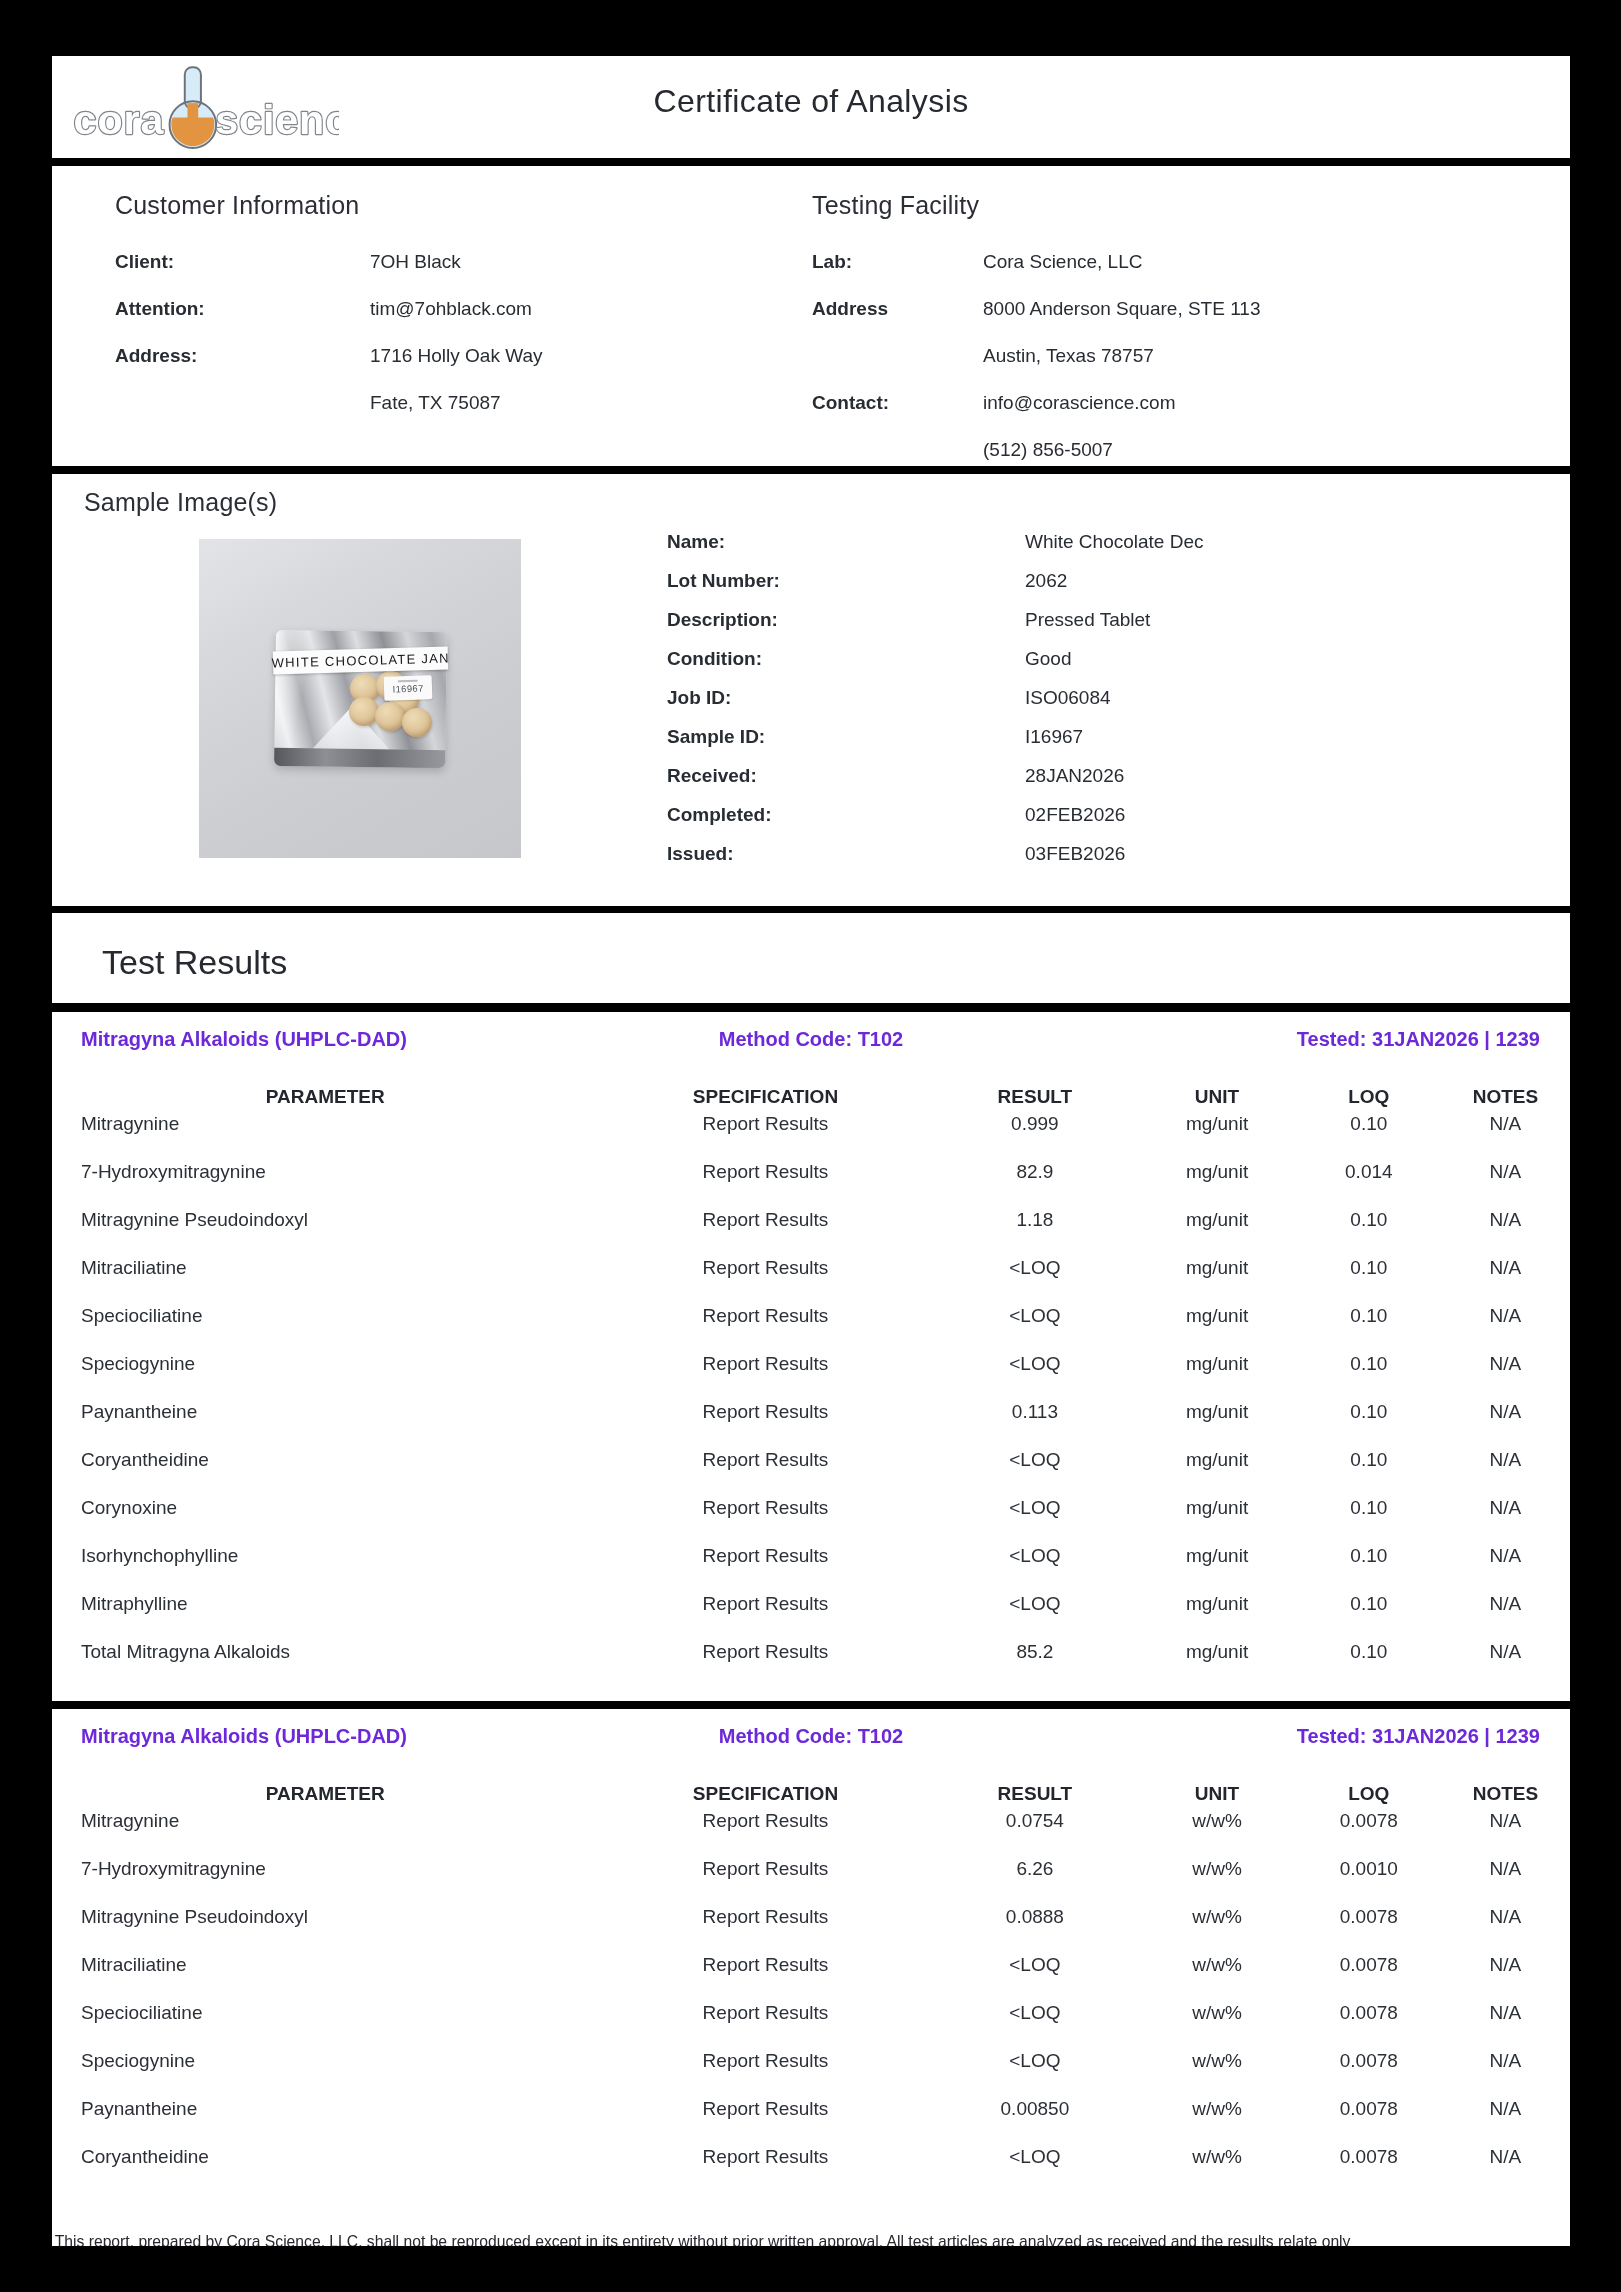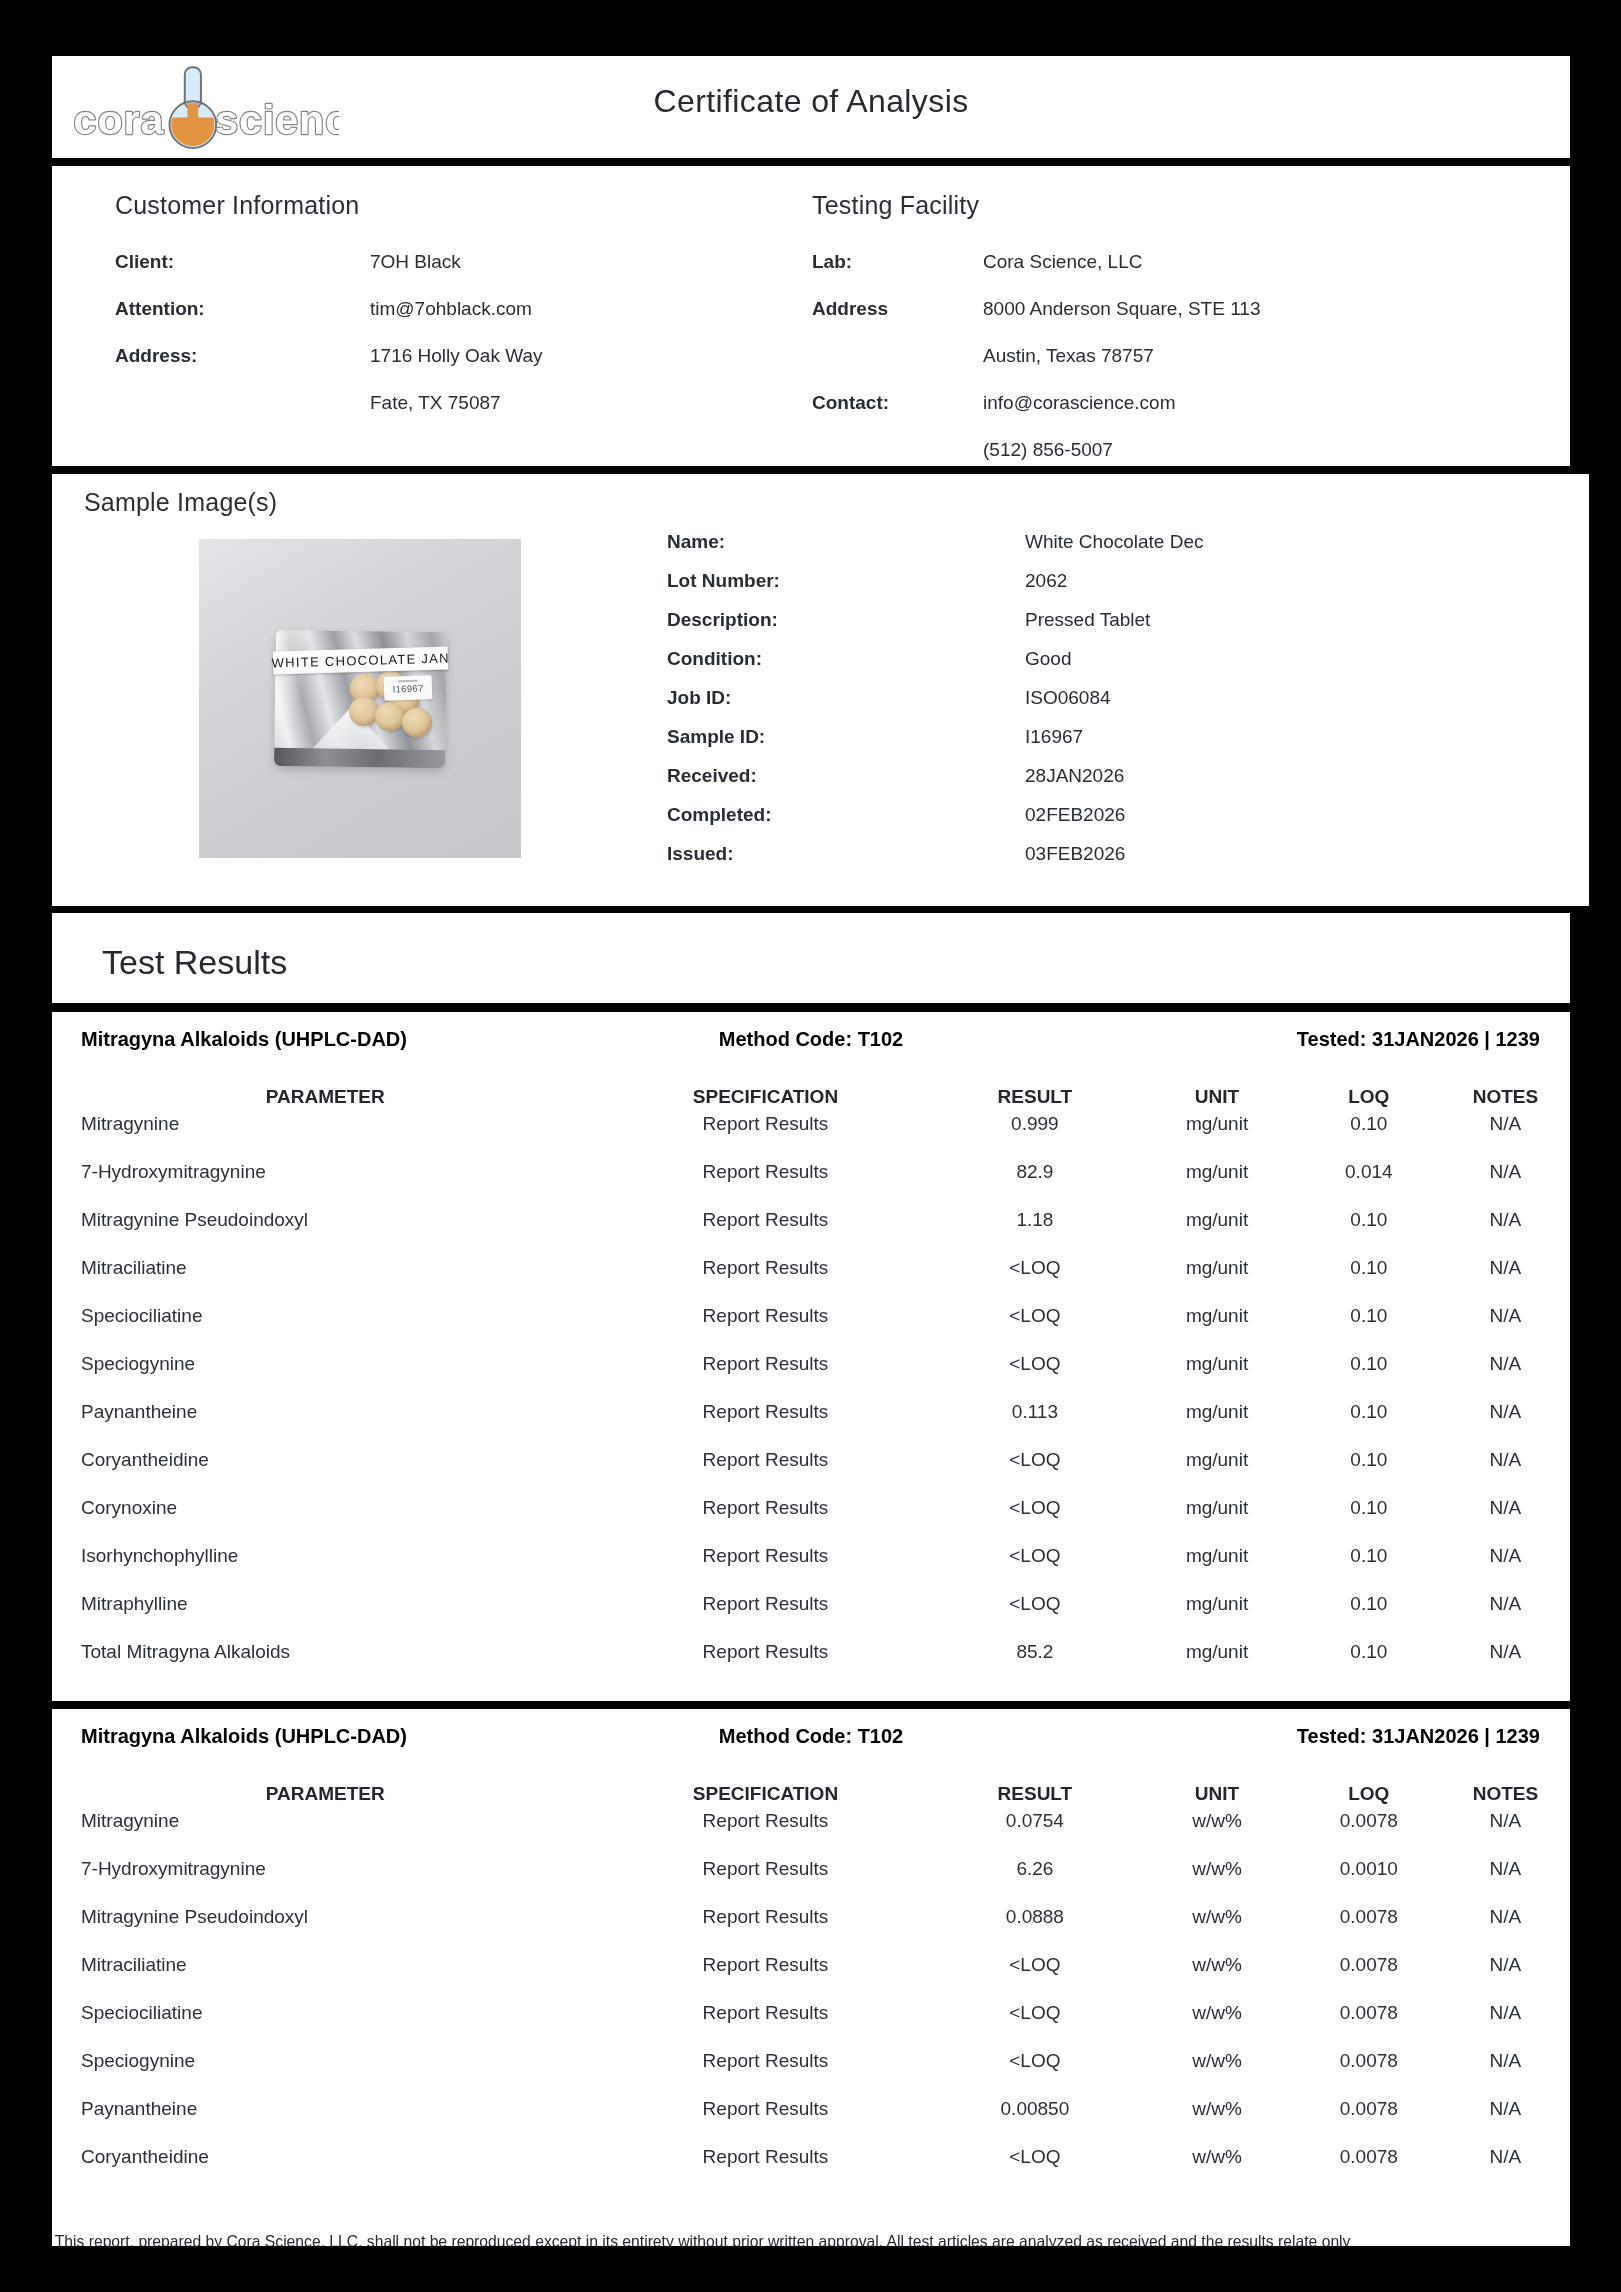"Sample Image(s)" #sample-box { padding-left: 19px -> none }
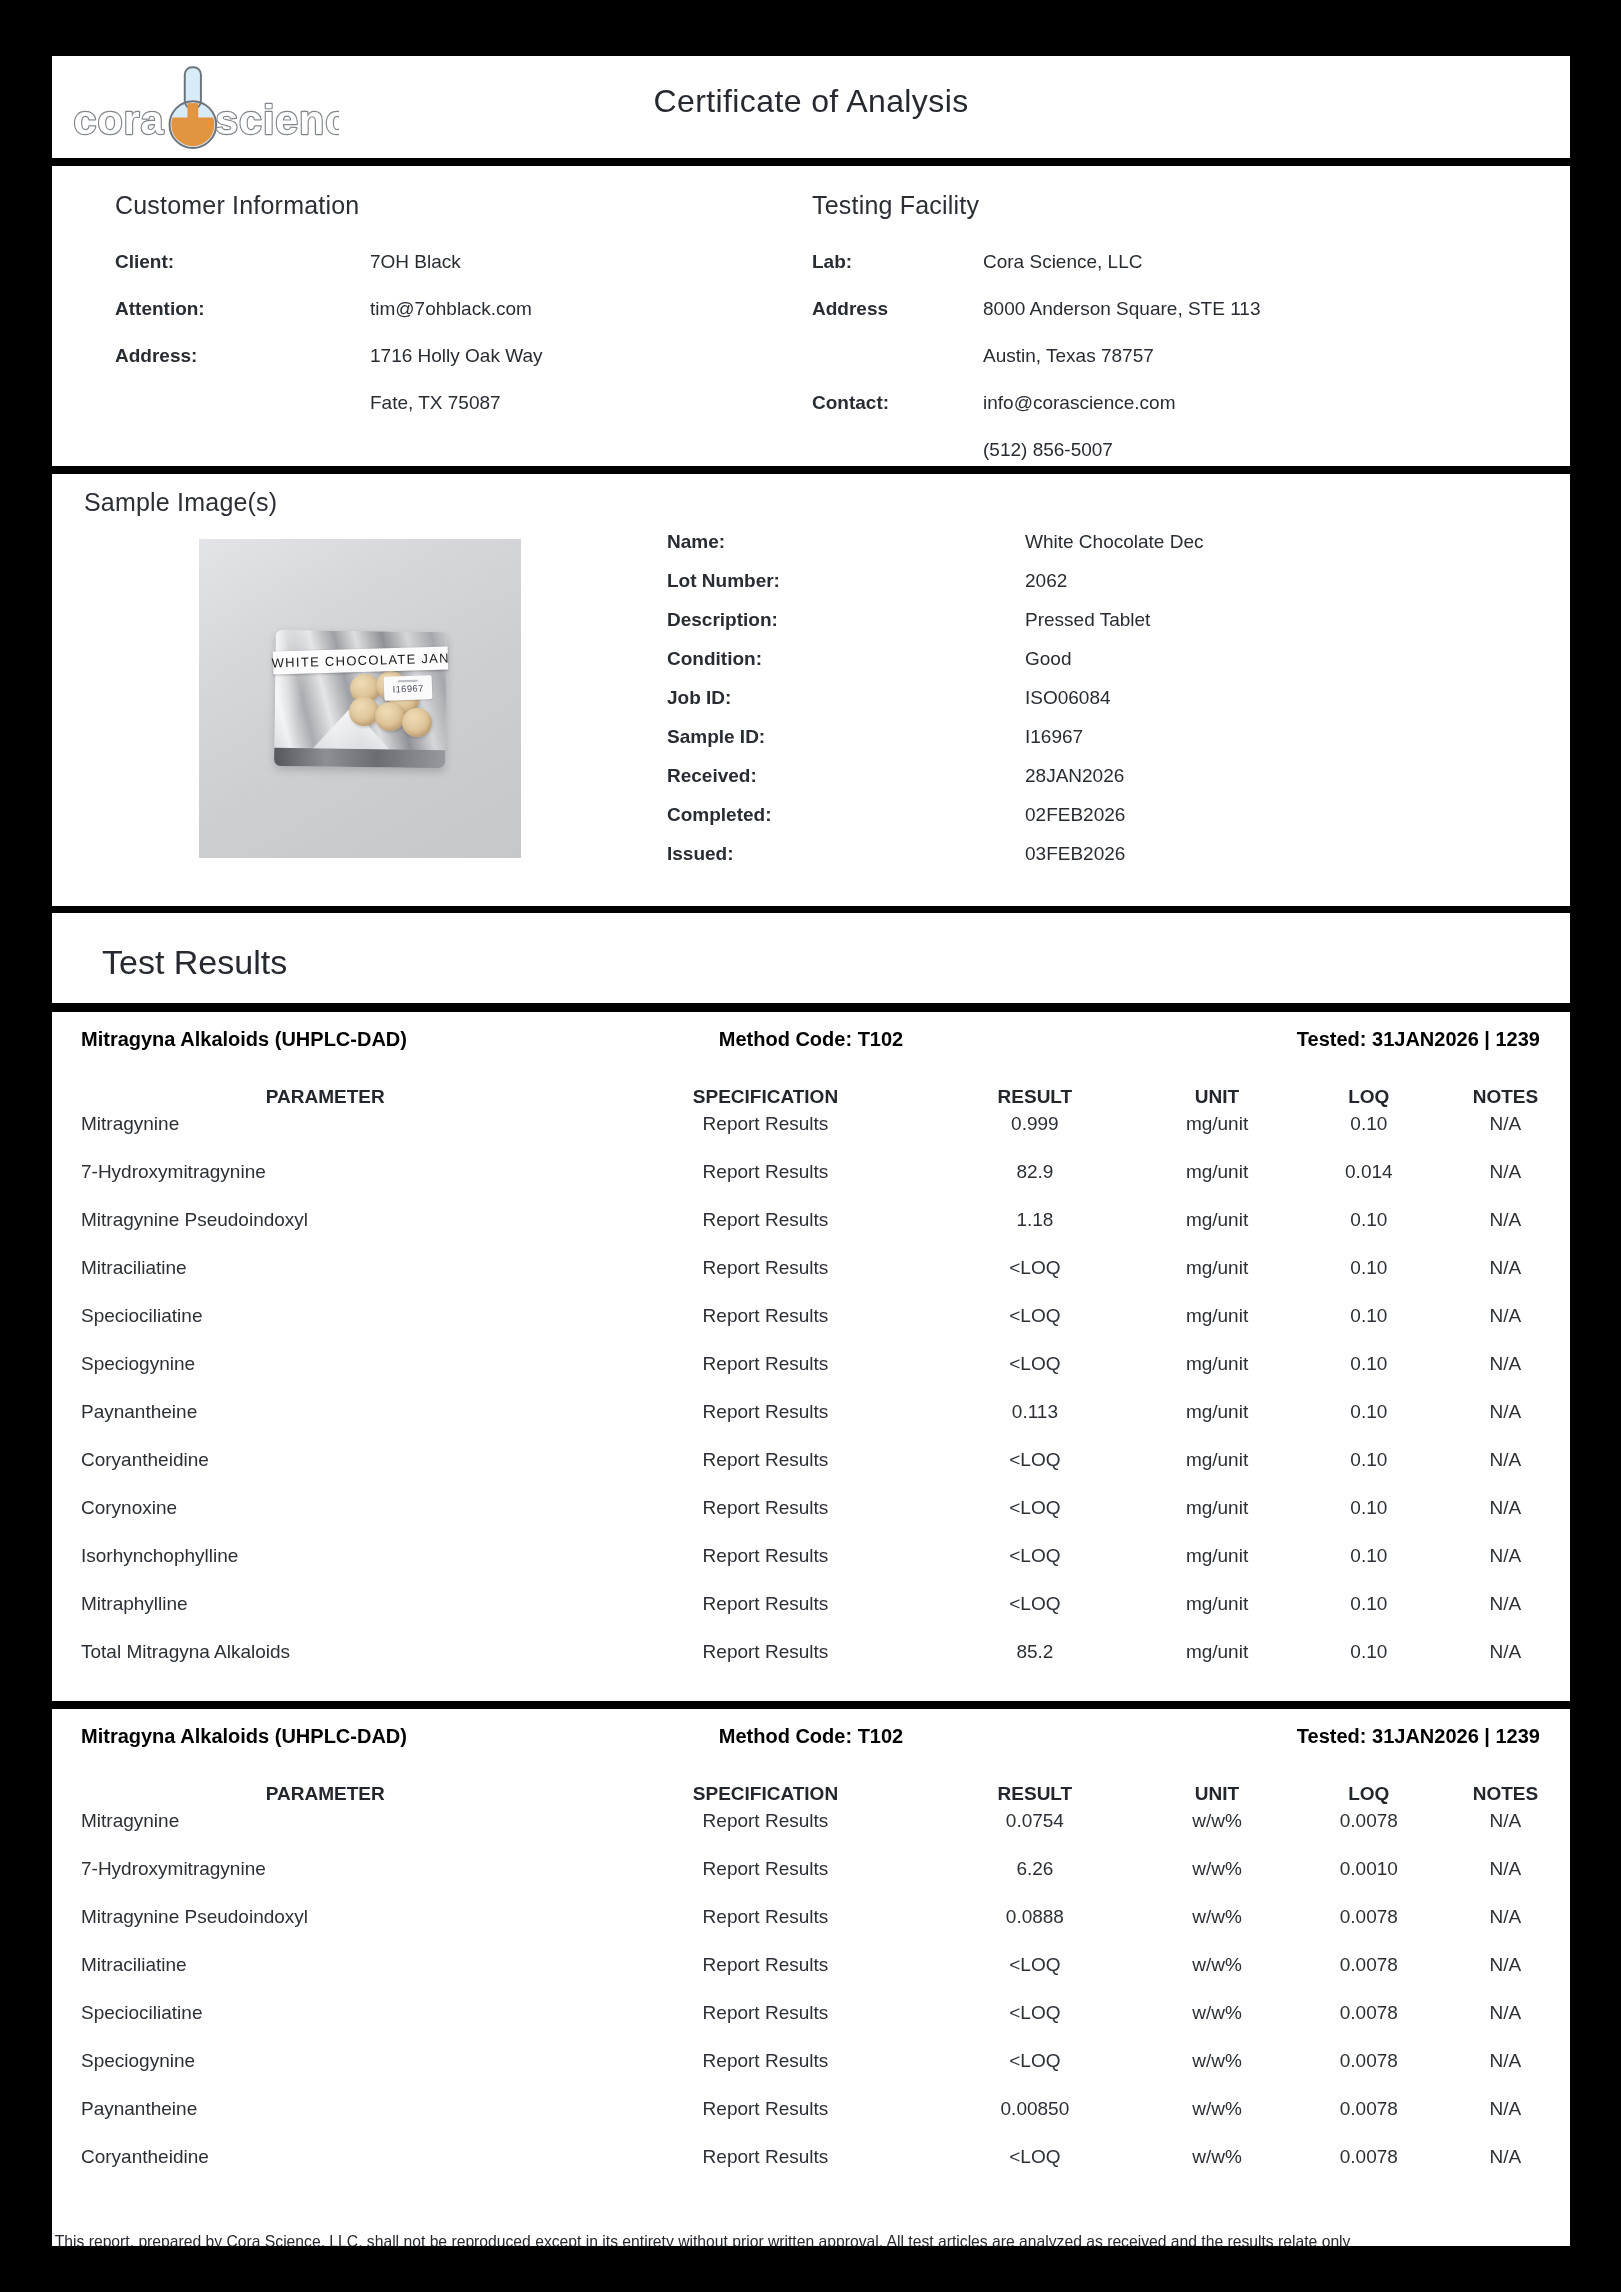"Mitragyna Alkaloids (UHPLC-DAD)" .tbl-head { color: #000000 -> #6d28d9 }
